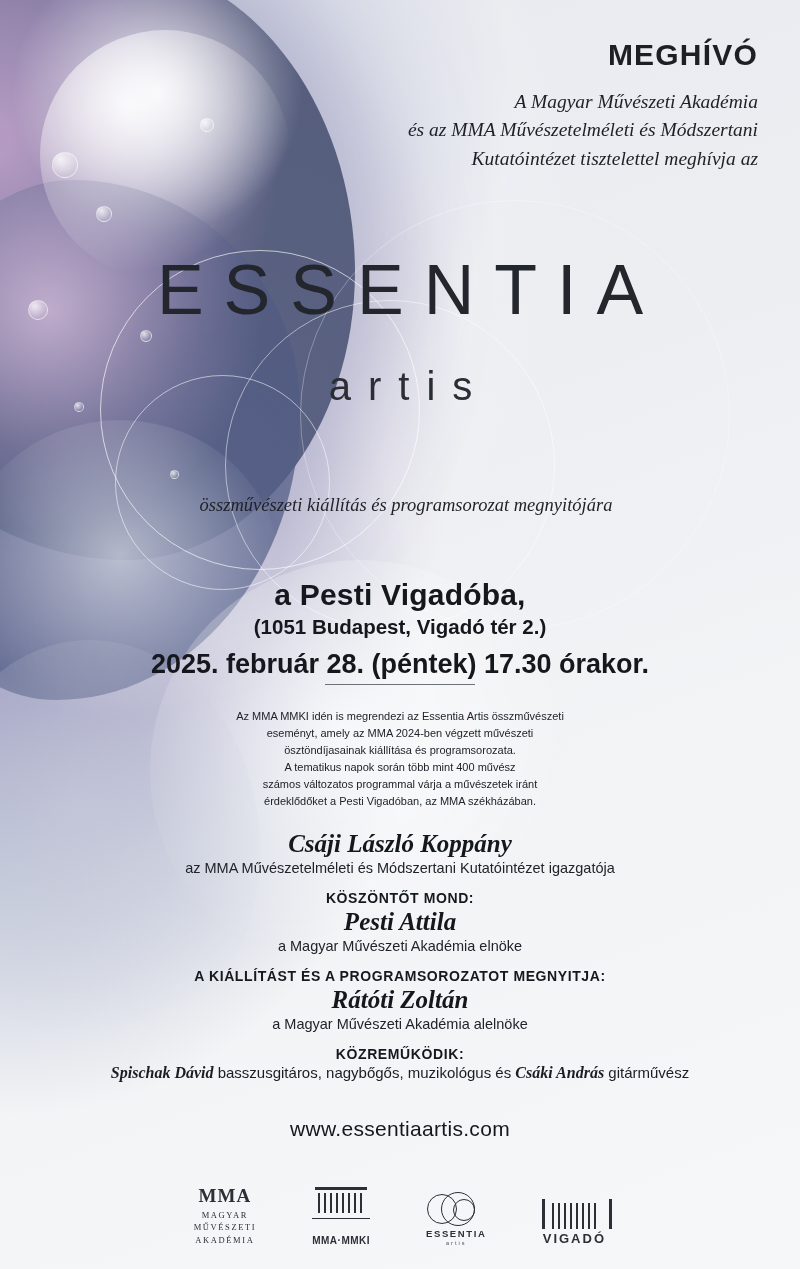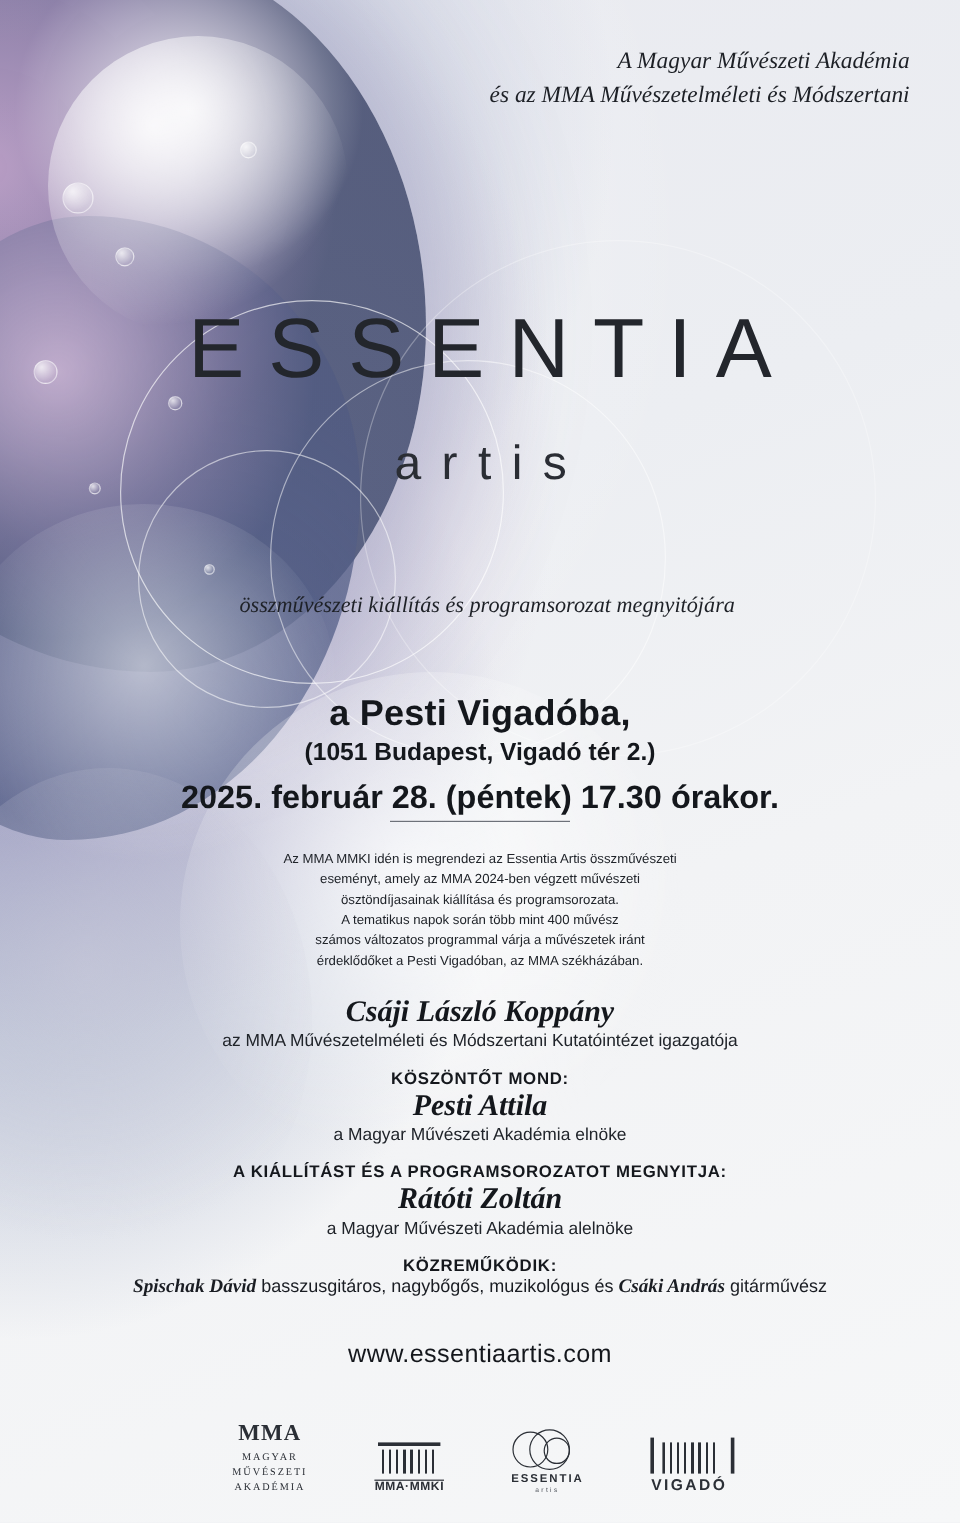"MEGHÍVÓ" div.meghivo { html: none -> <div>MEGHÍVÓ</div> }
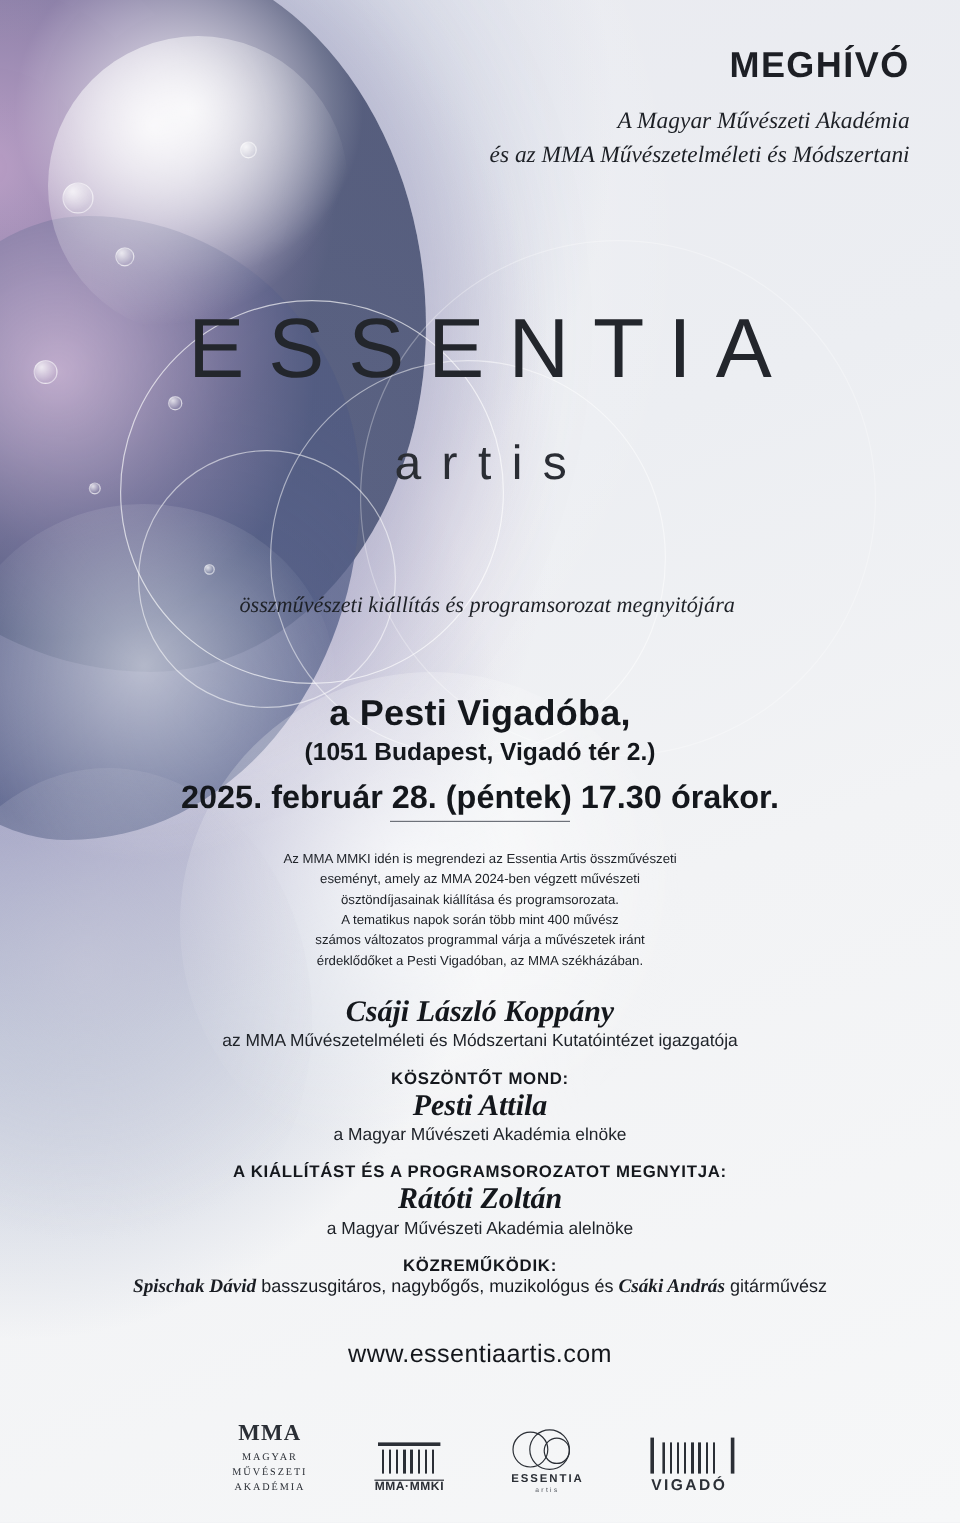"Kutatóintézet tisztelettel meghívja az" div { html: none -> <div>Kutatóintézet tisztelettel meghívja az</div> }
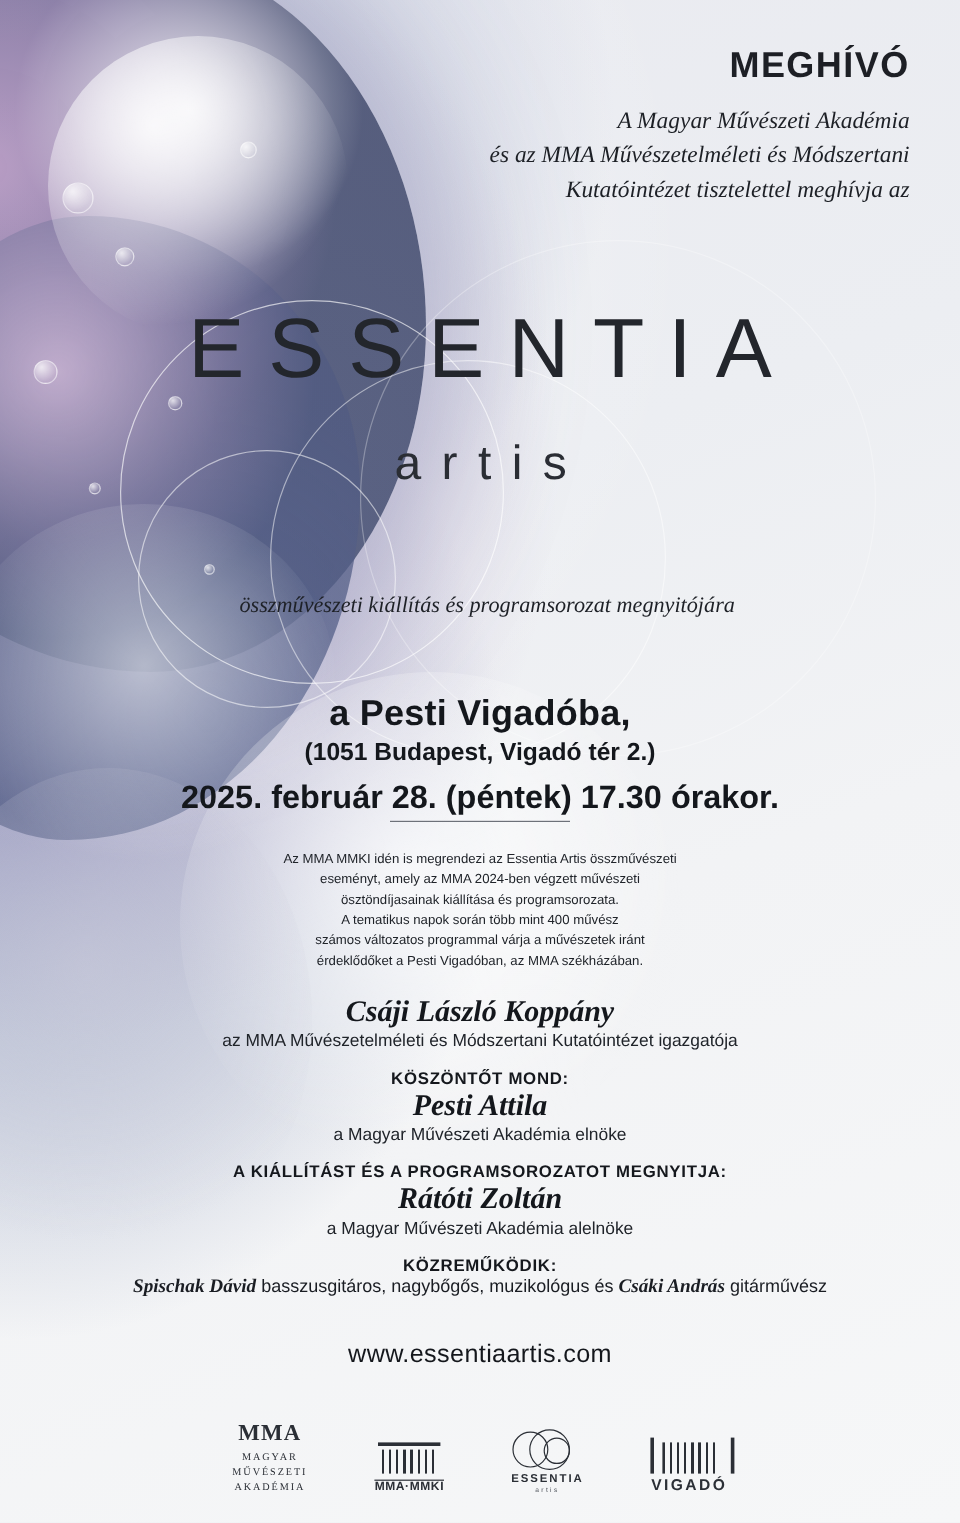"MMA·MMKI" .logo-mmki .mmki-text { padding-top: 0 -> 16px }
